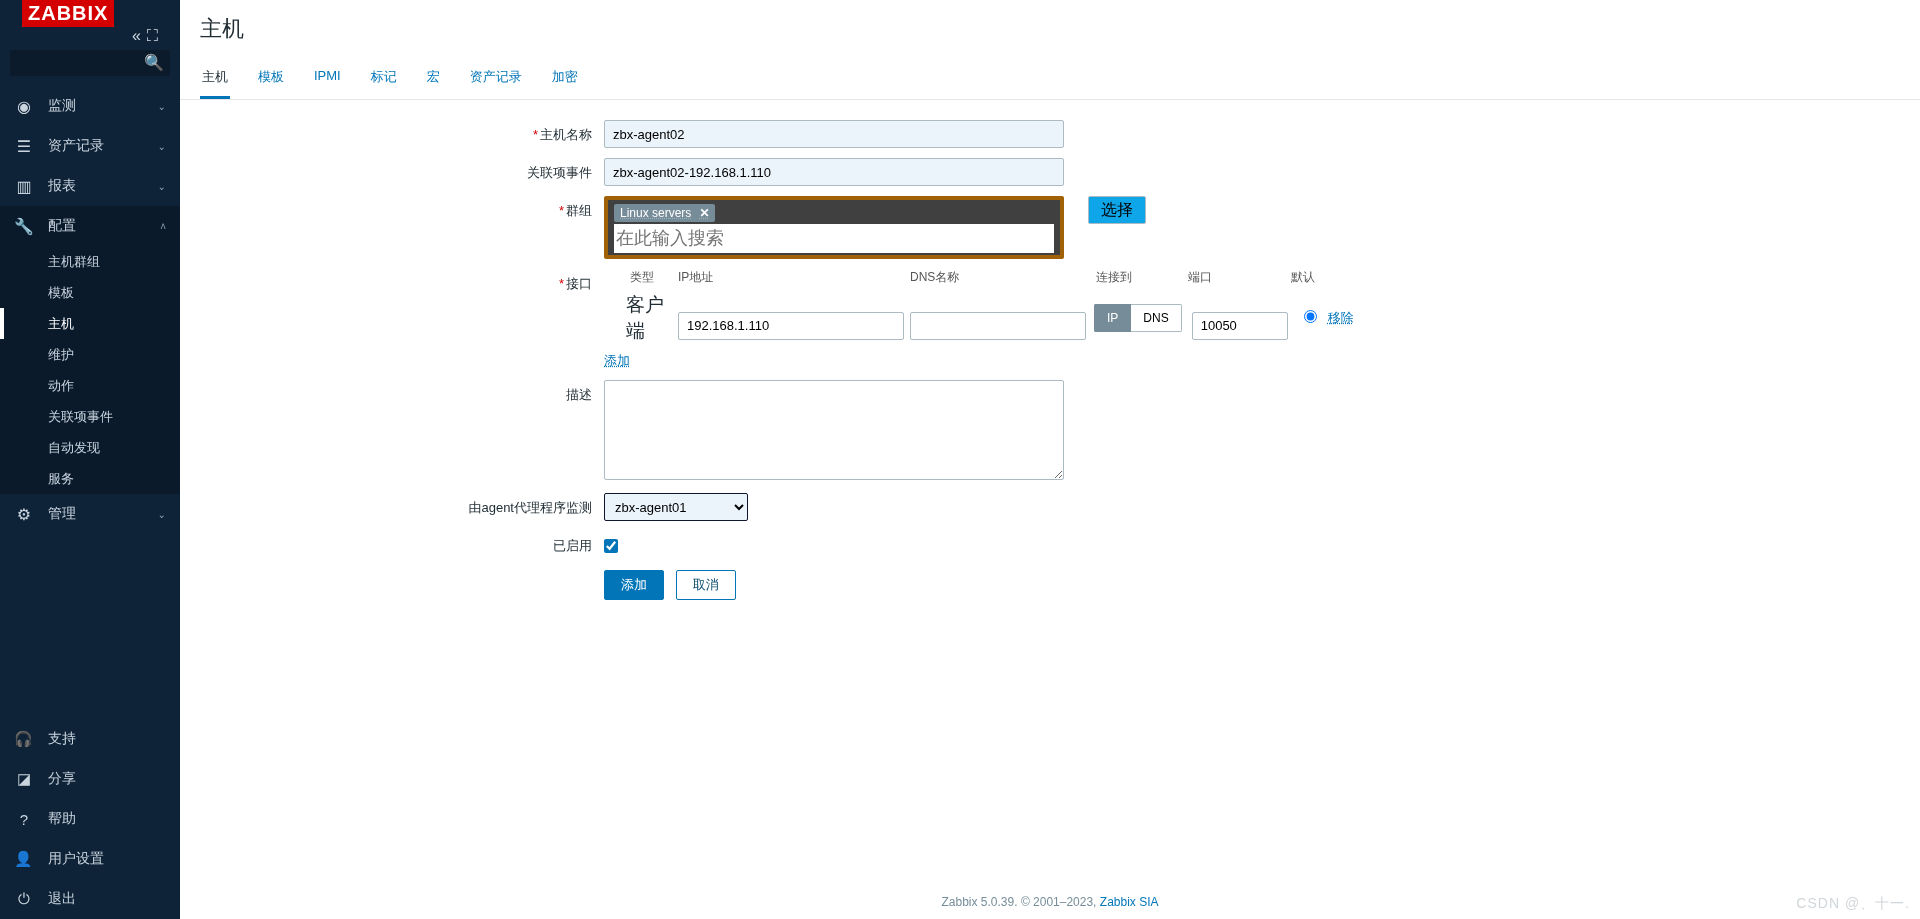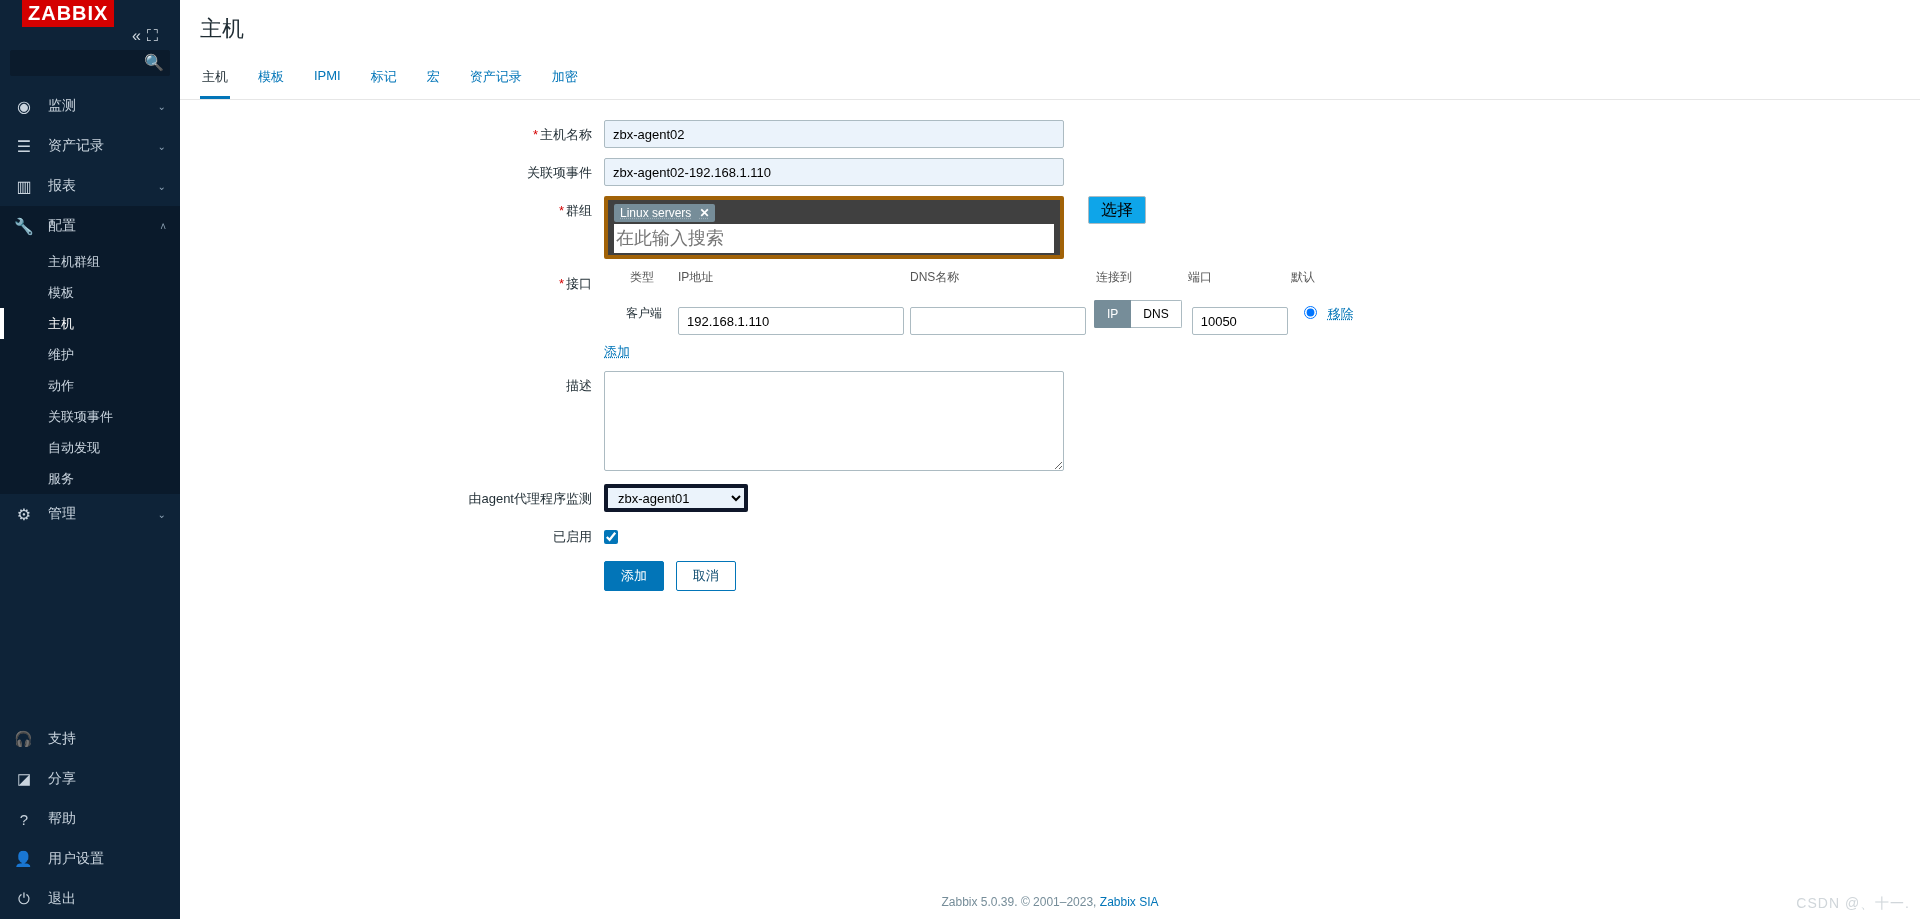"客户端" .iface-type { font-size: 12px -> 19px }
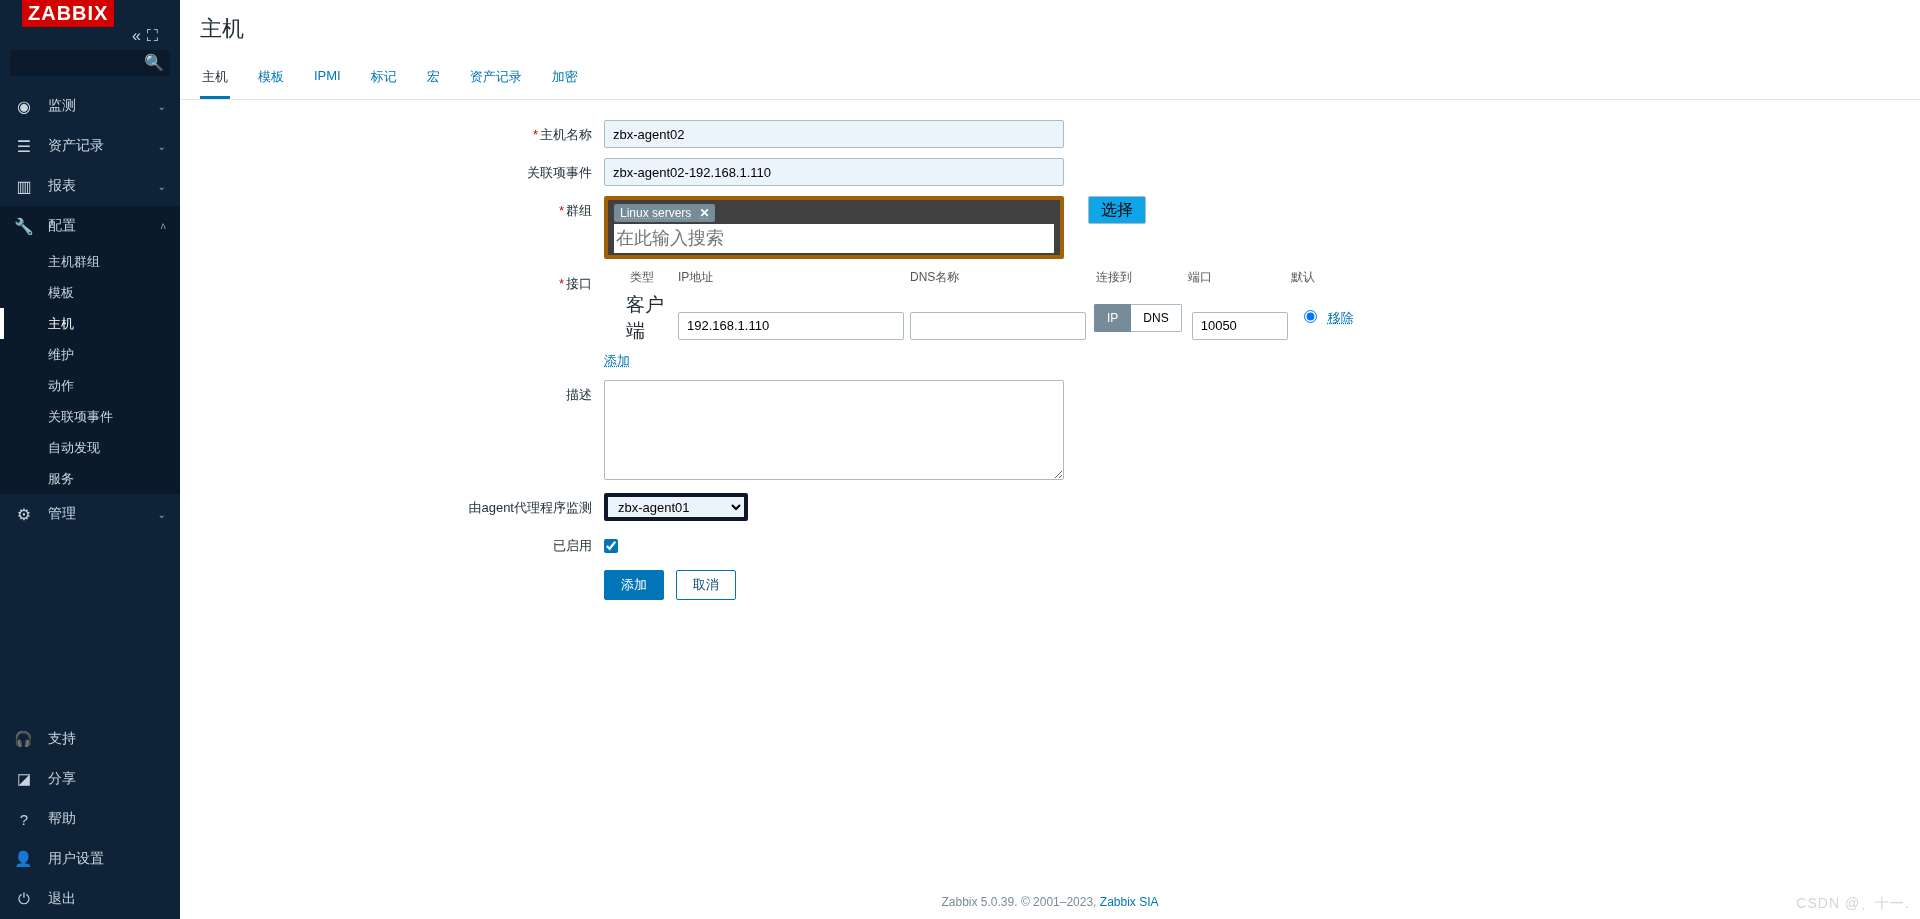"zbx-agent01" .select { border: 4px solid #0f172a -> 1px solid #0f172a }
